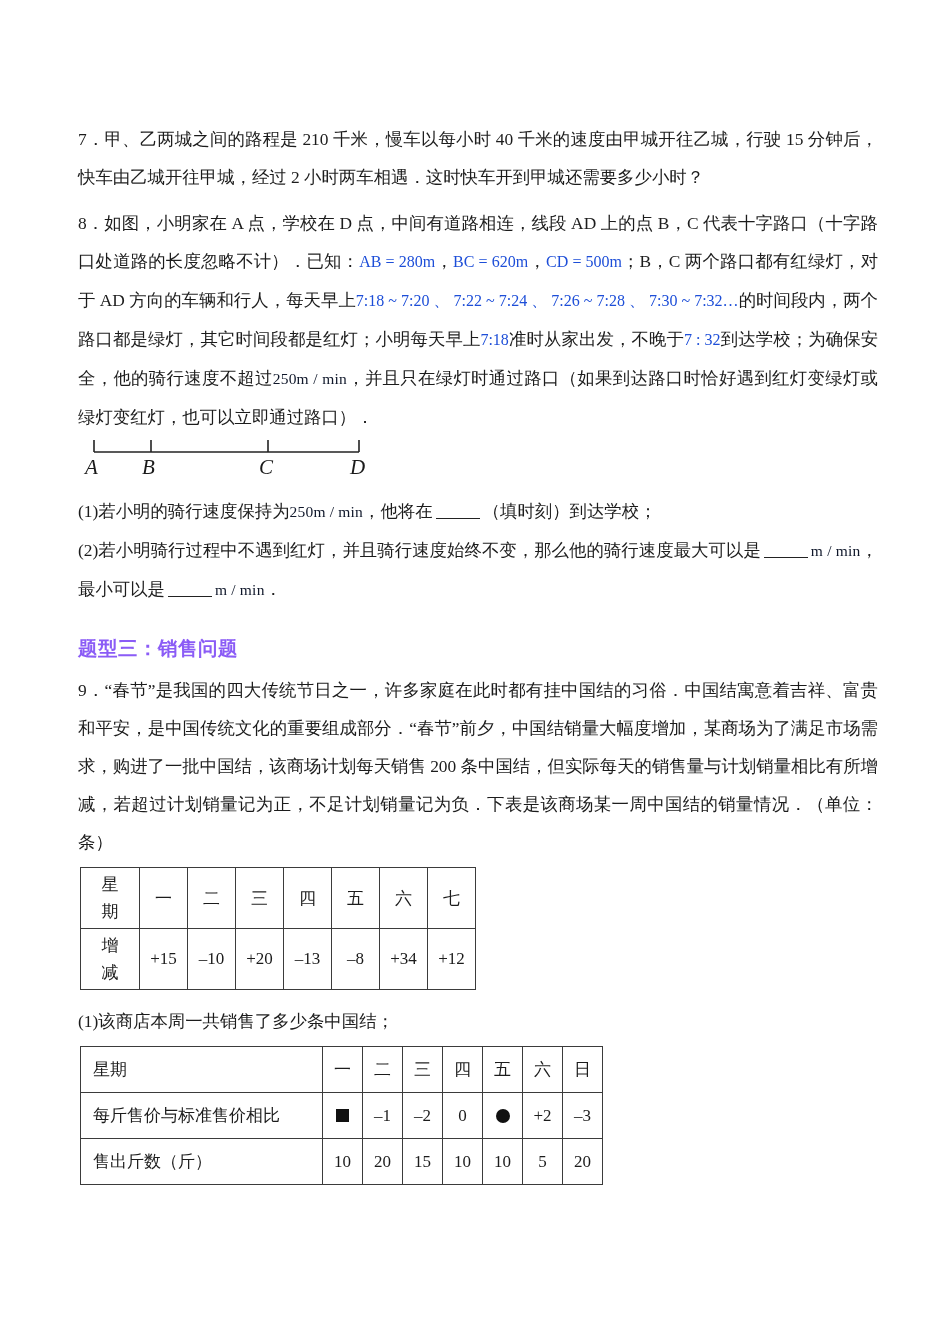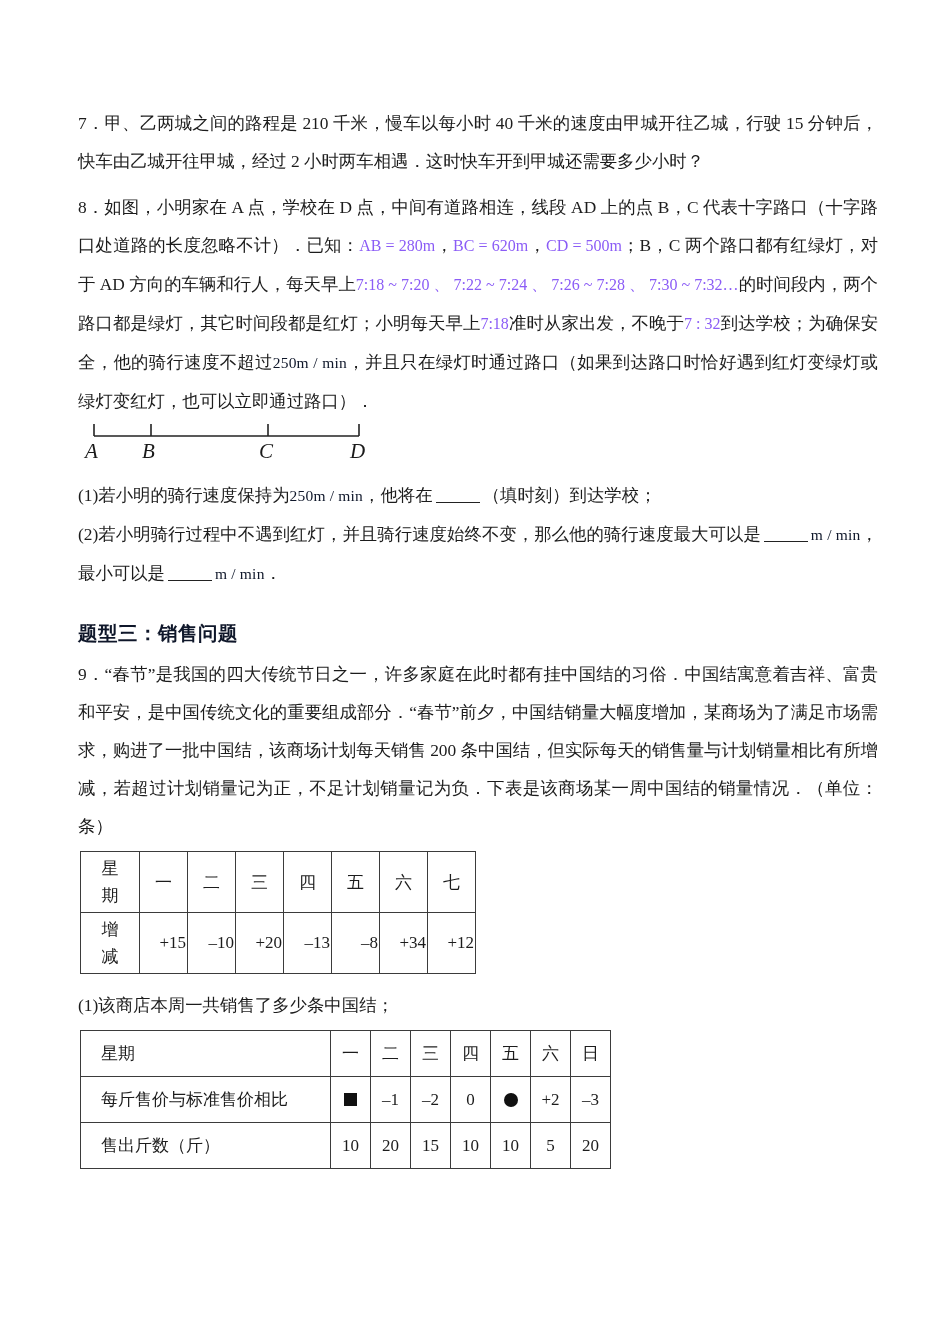"7．甲、乙两城之间的路程是 210 千米，慢车以每小时 40" .page { top: 0 -> 16px }
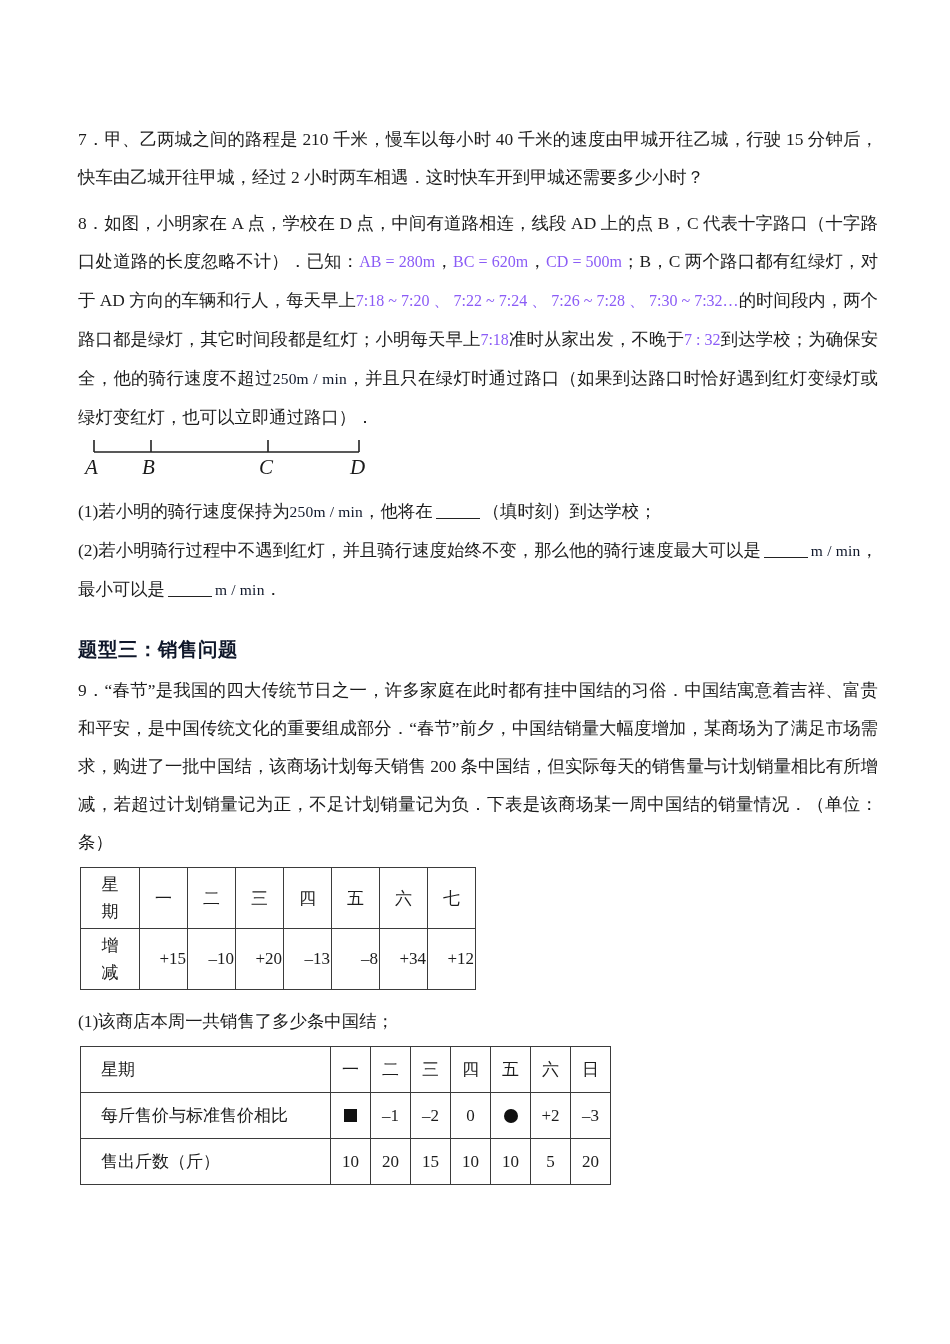"AB = 280m" .mathsm { color: #8b5cf6 -> #1d4ed8 }
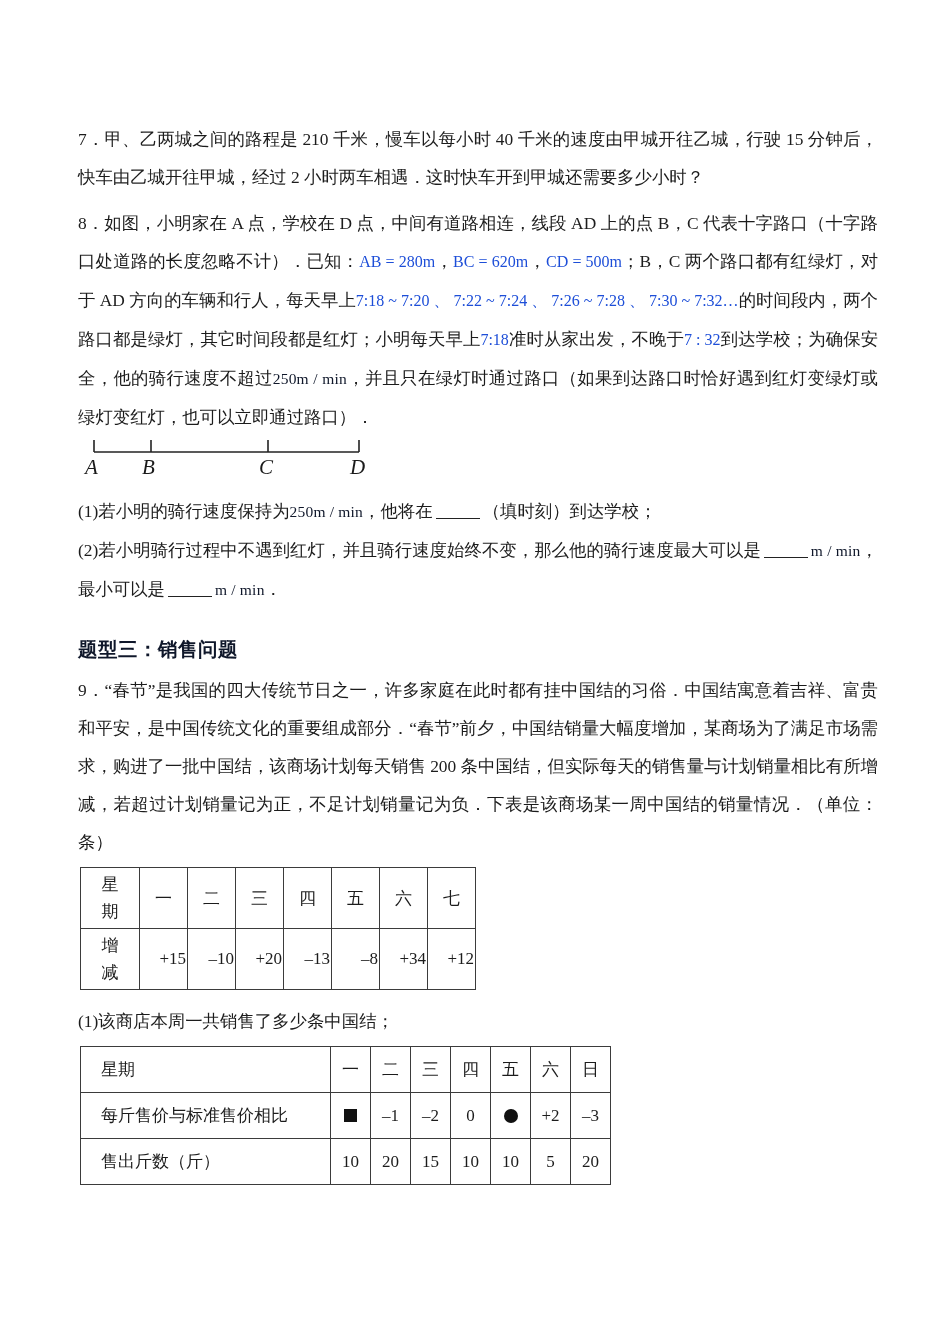"题型三：销售问题" .section-head { color: #0f172a -> #8b5cf6; font-family: Liberation Serif, serif -> Liberation Mono, monospace }
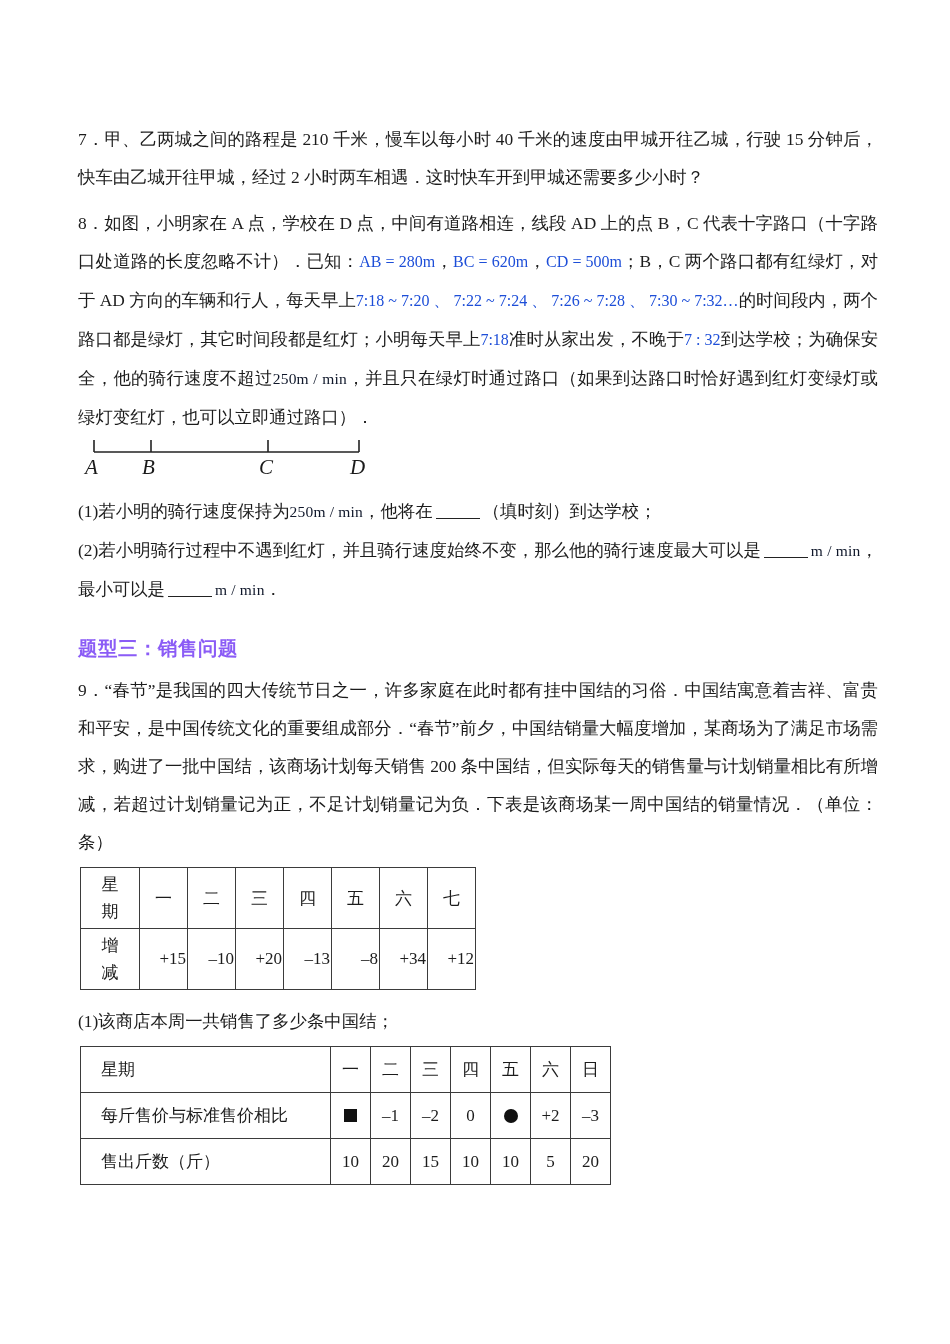"+15" #table-sales-week td.num-cell { text-align: right -> none }
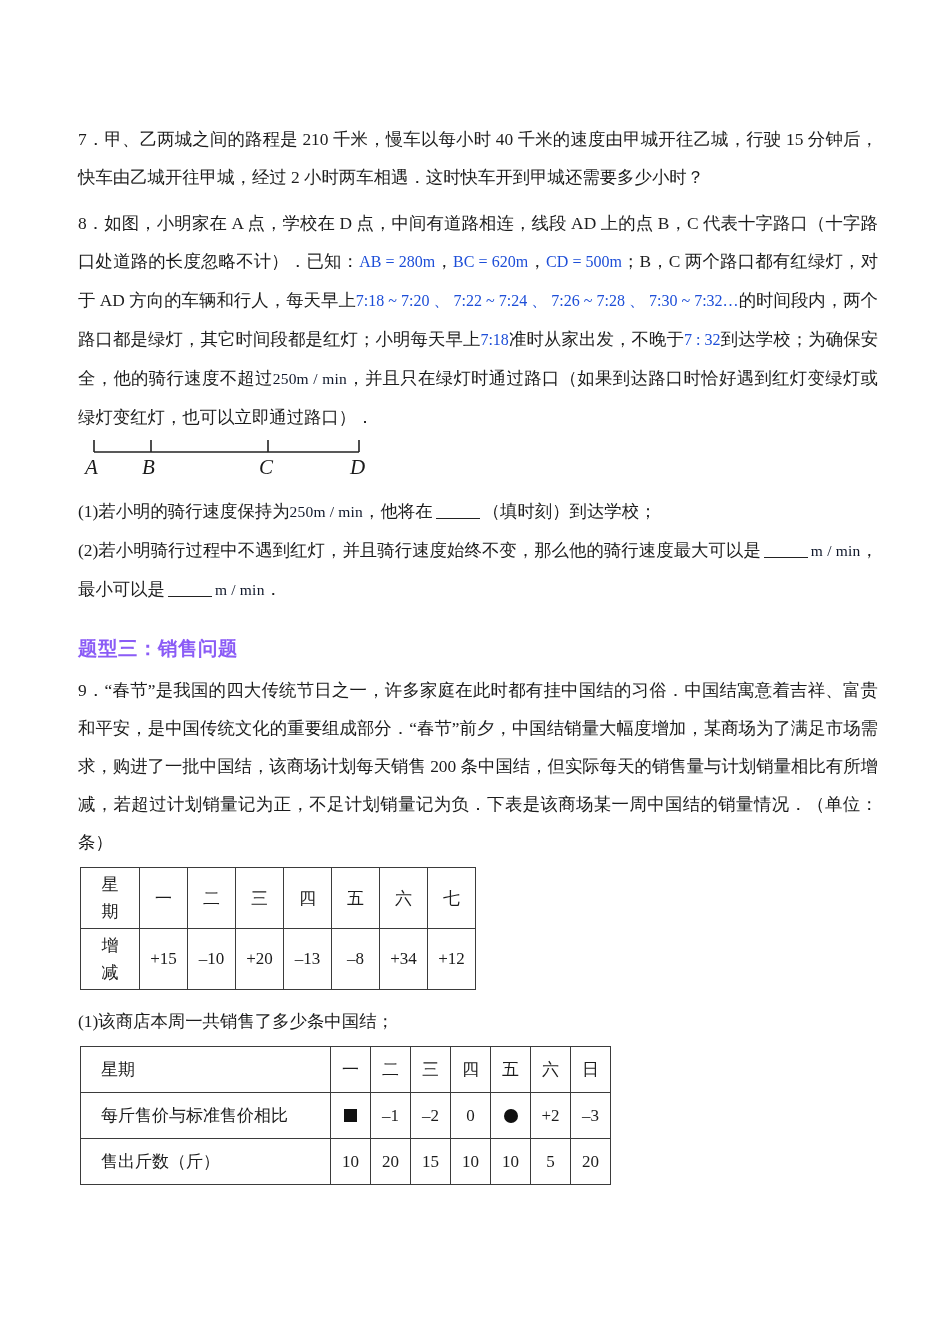"星期" #table-cherry td.label { padding-left: 20px -> 12px }
